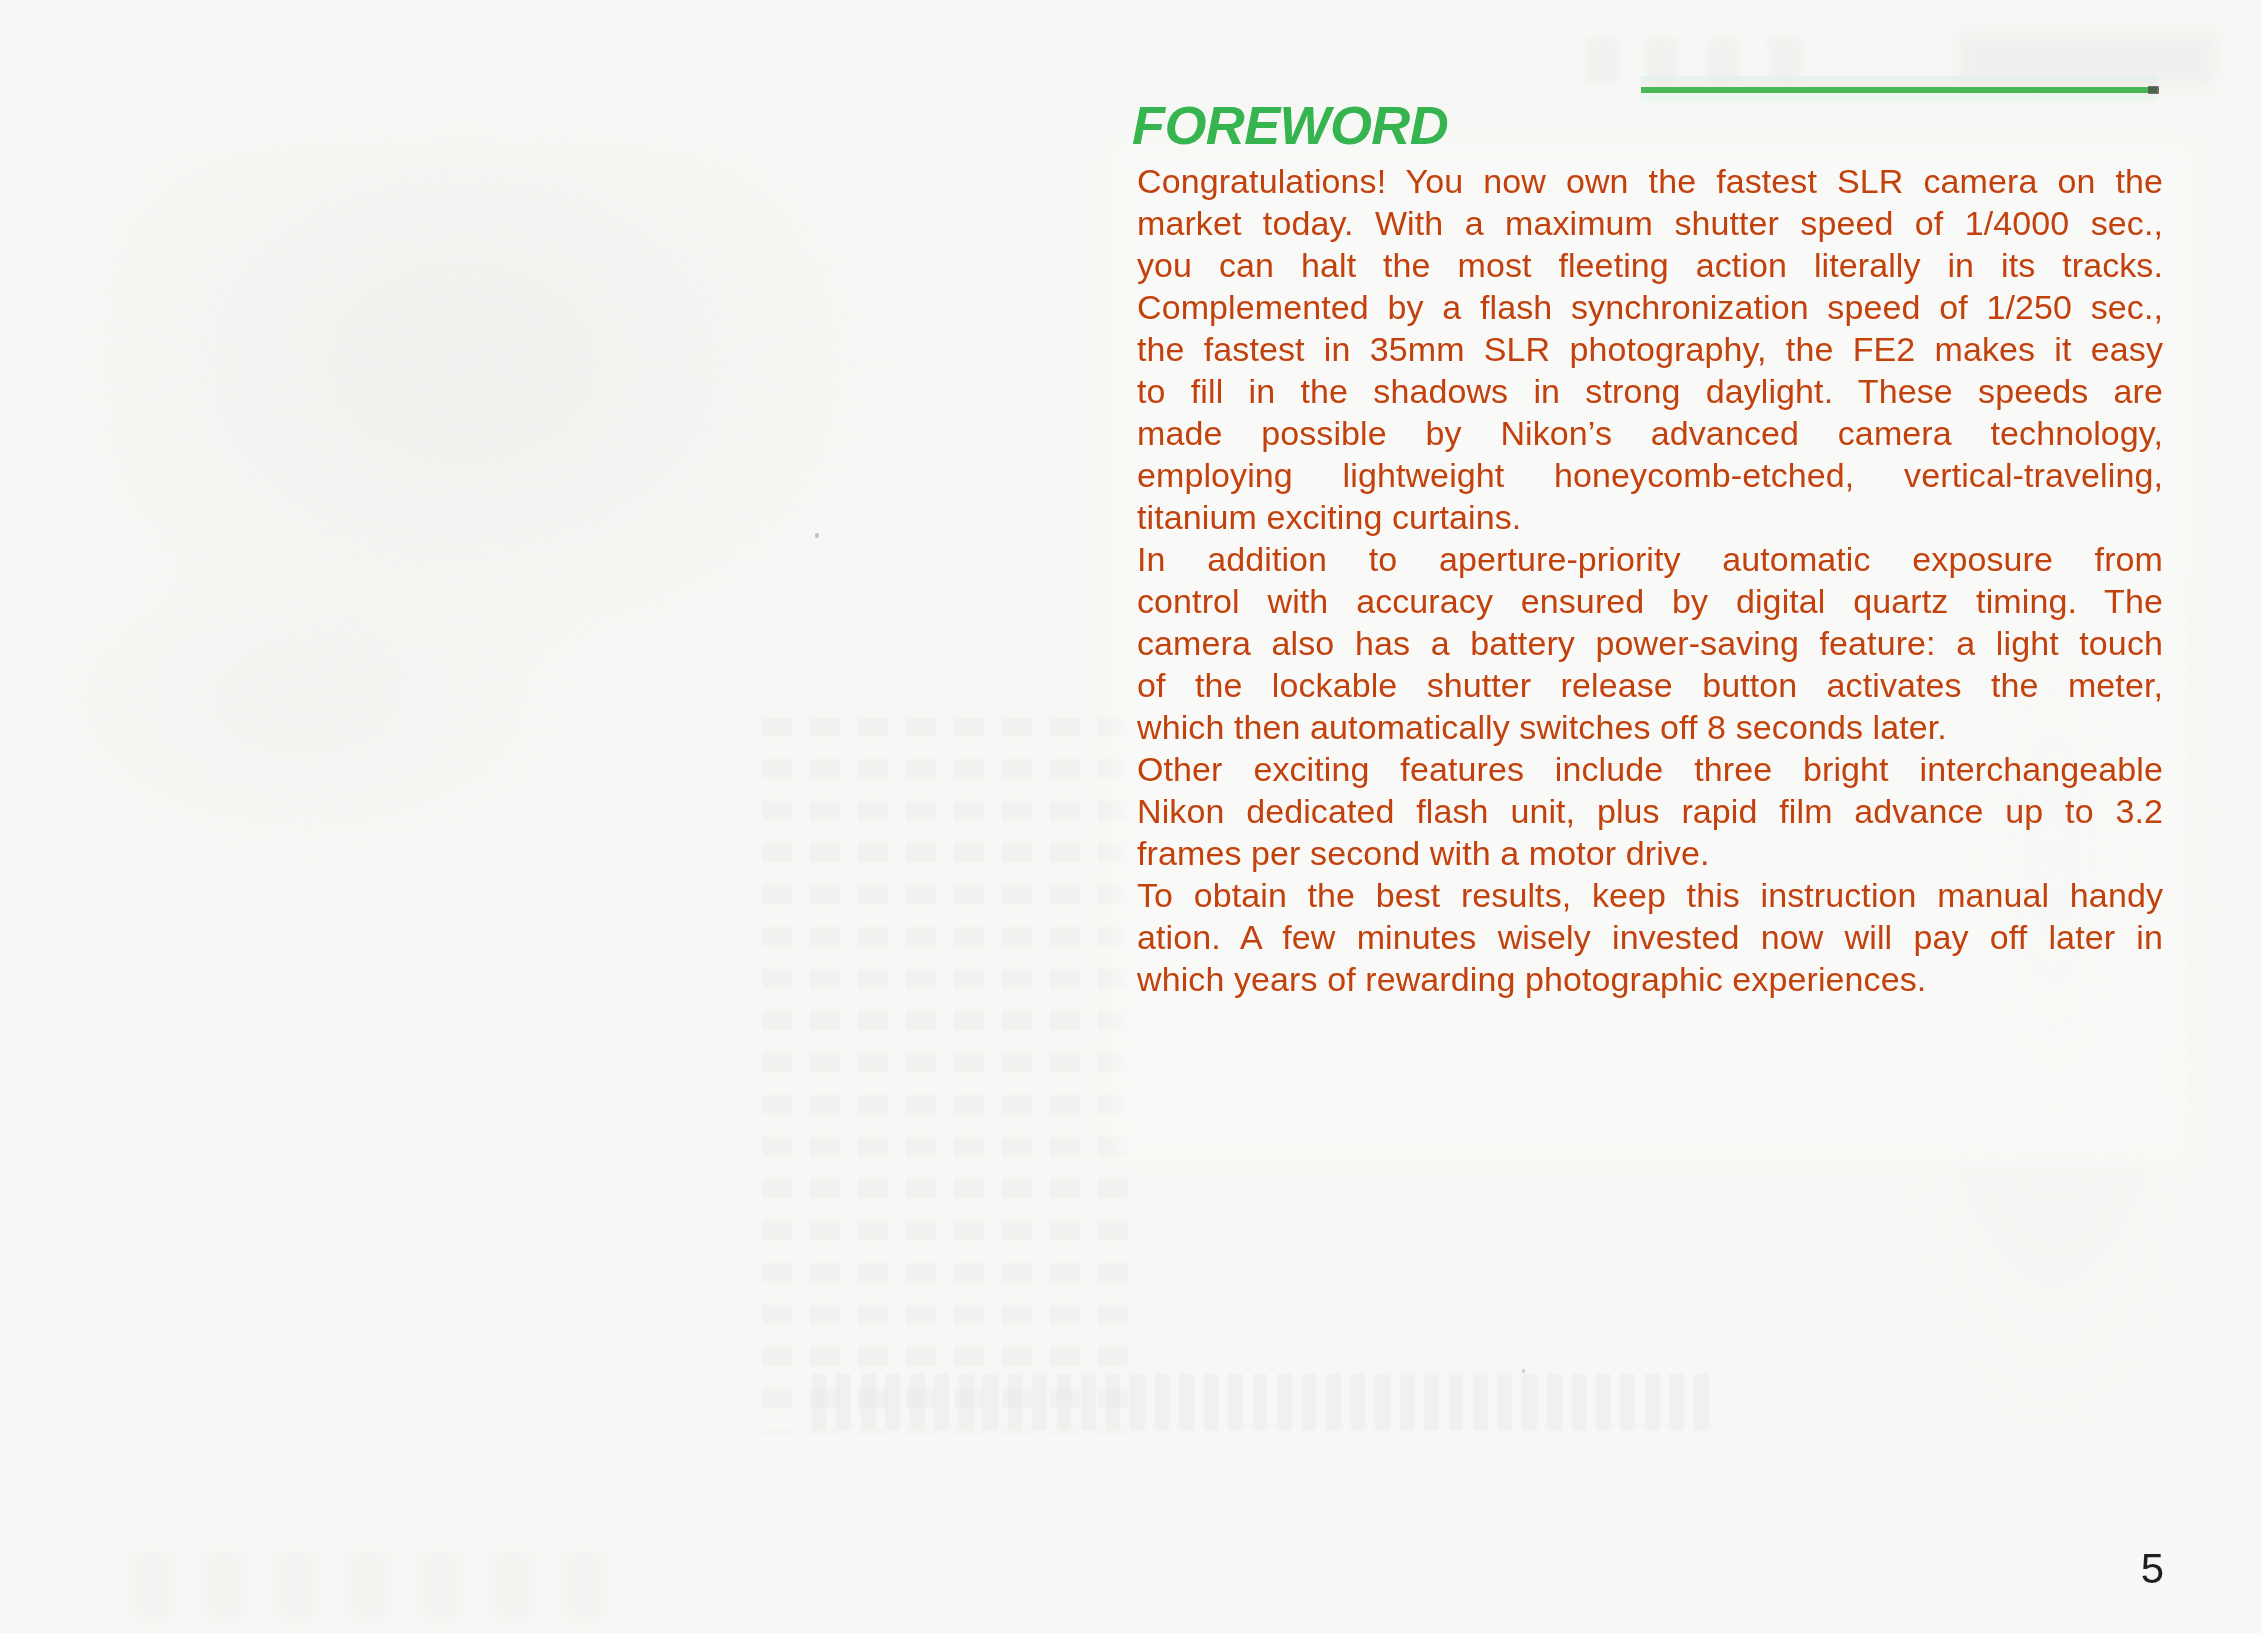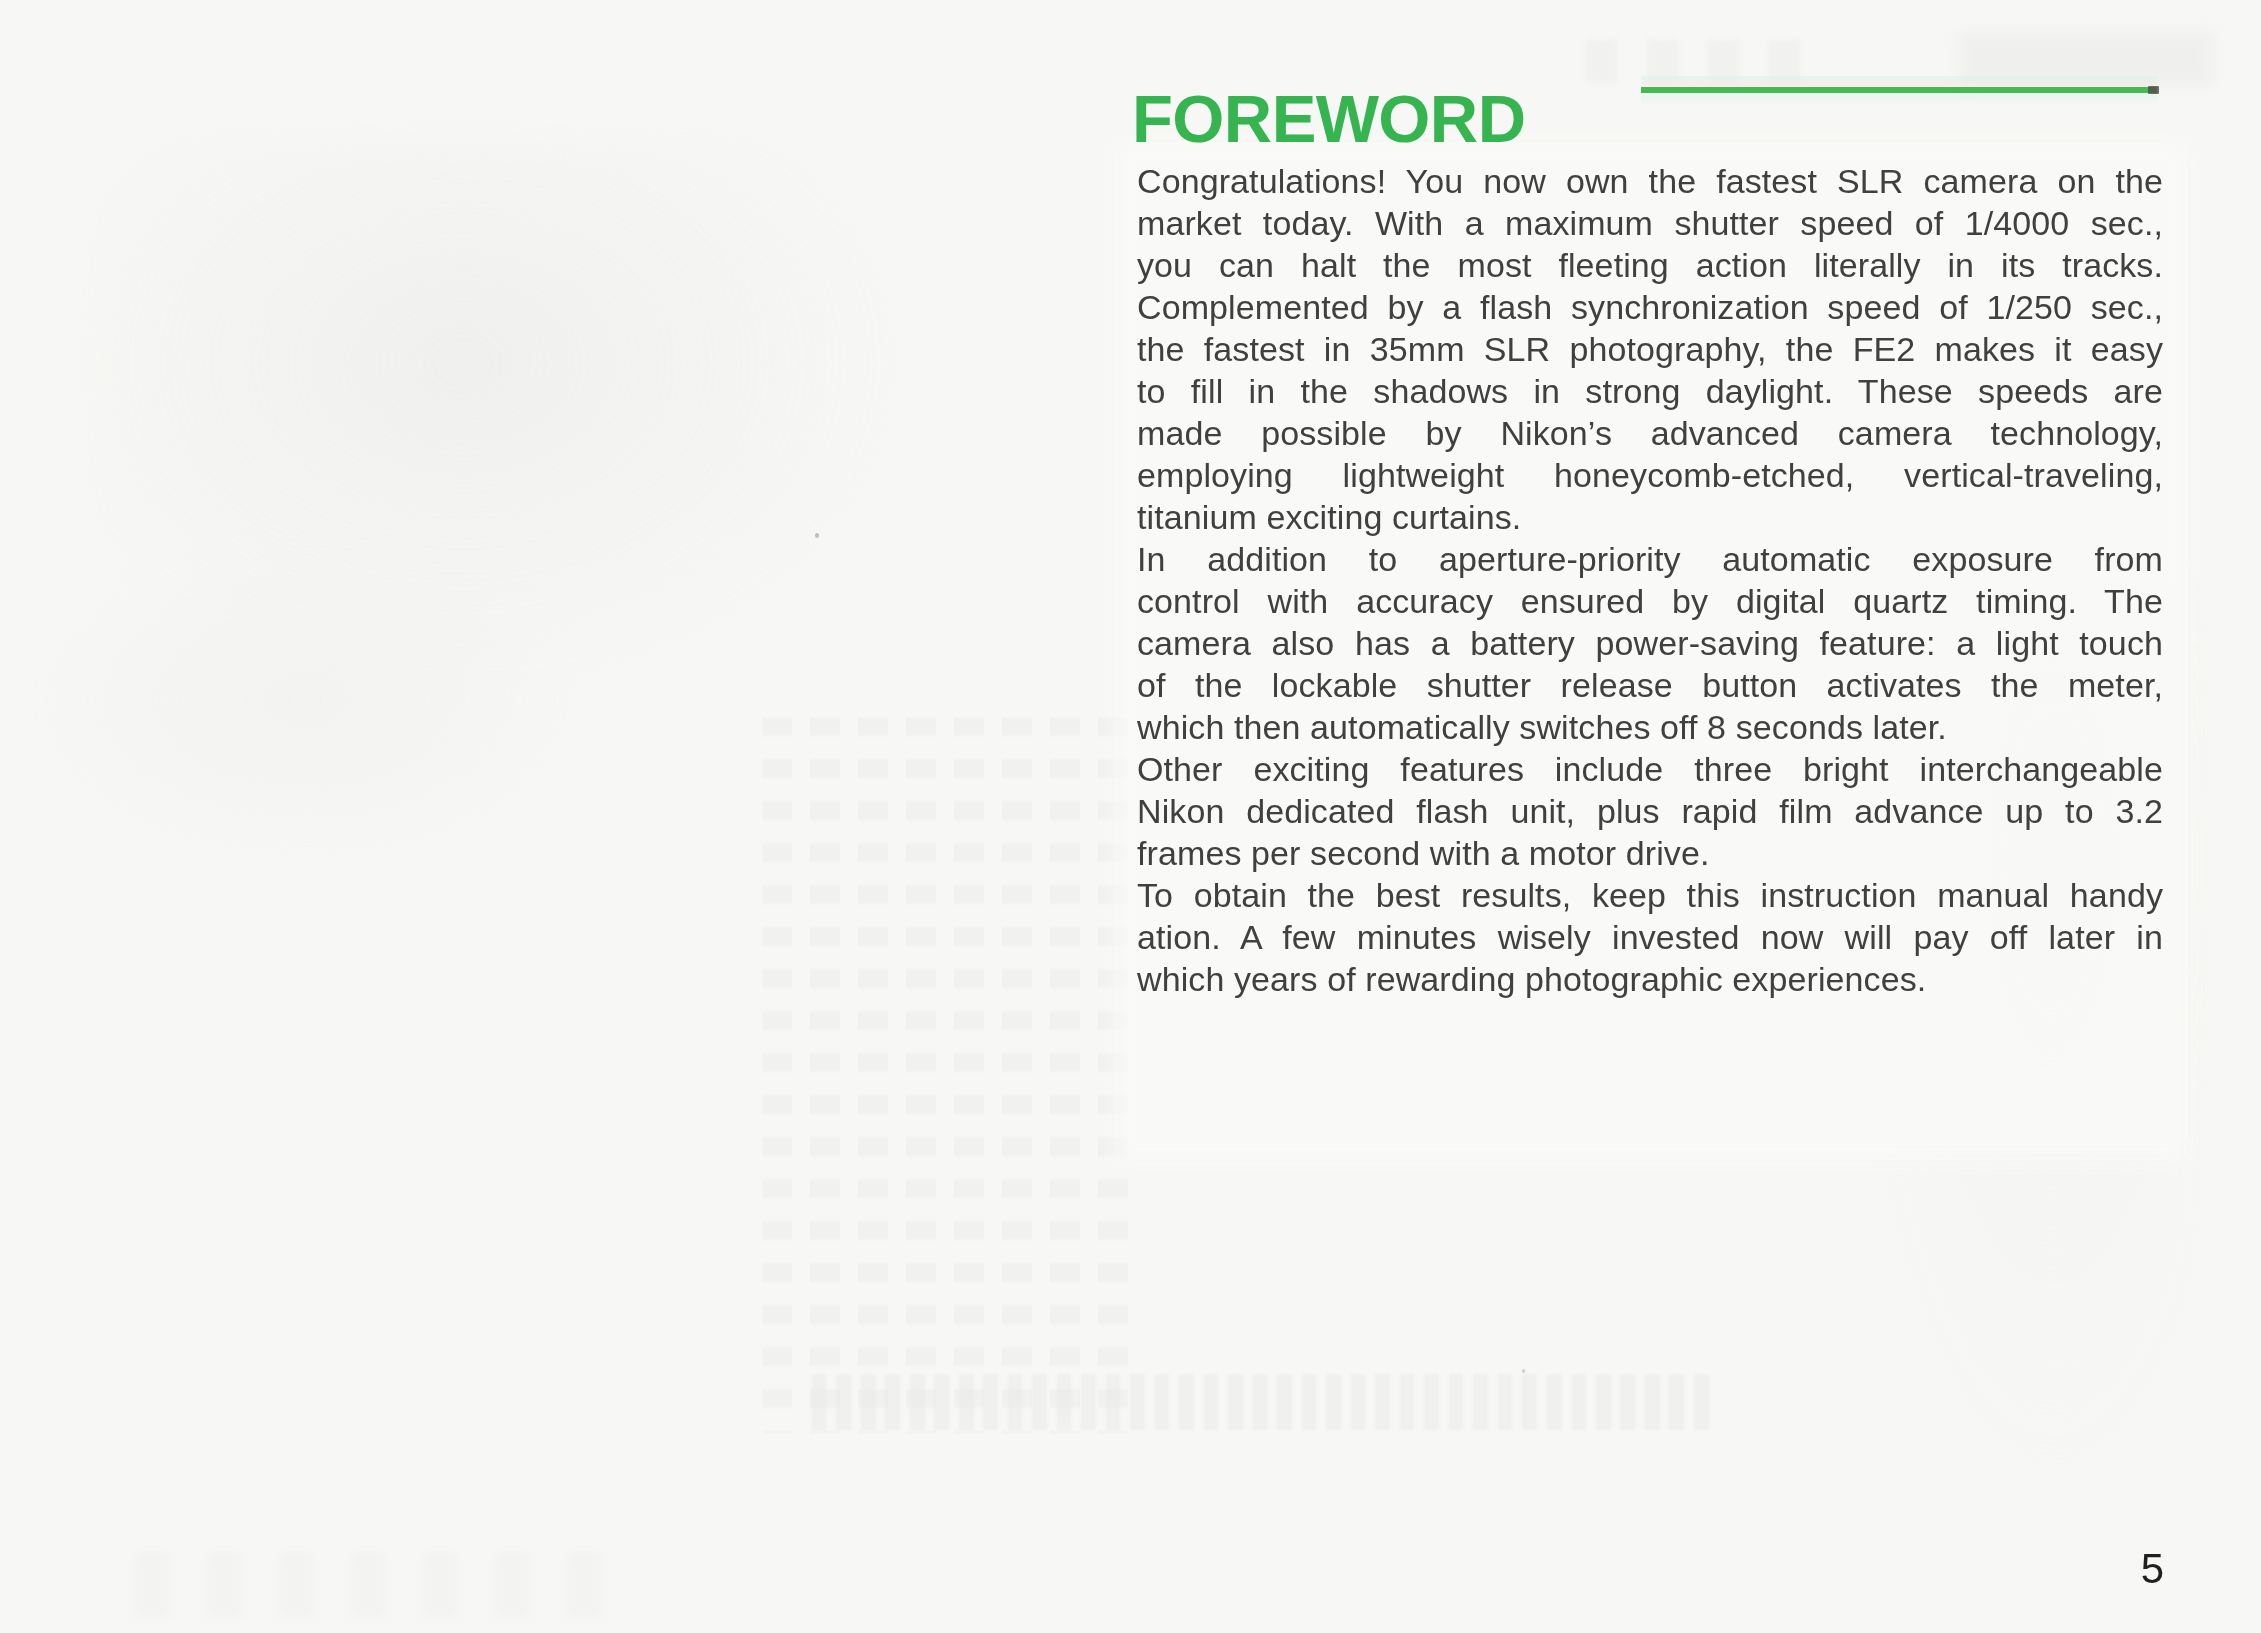"FOREWORD" .heading { font-size: 67px -> 54px; font-style: none -> italic; top: 32px -> 48px }
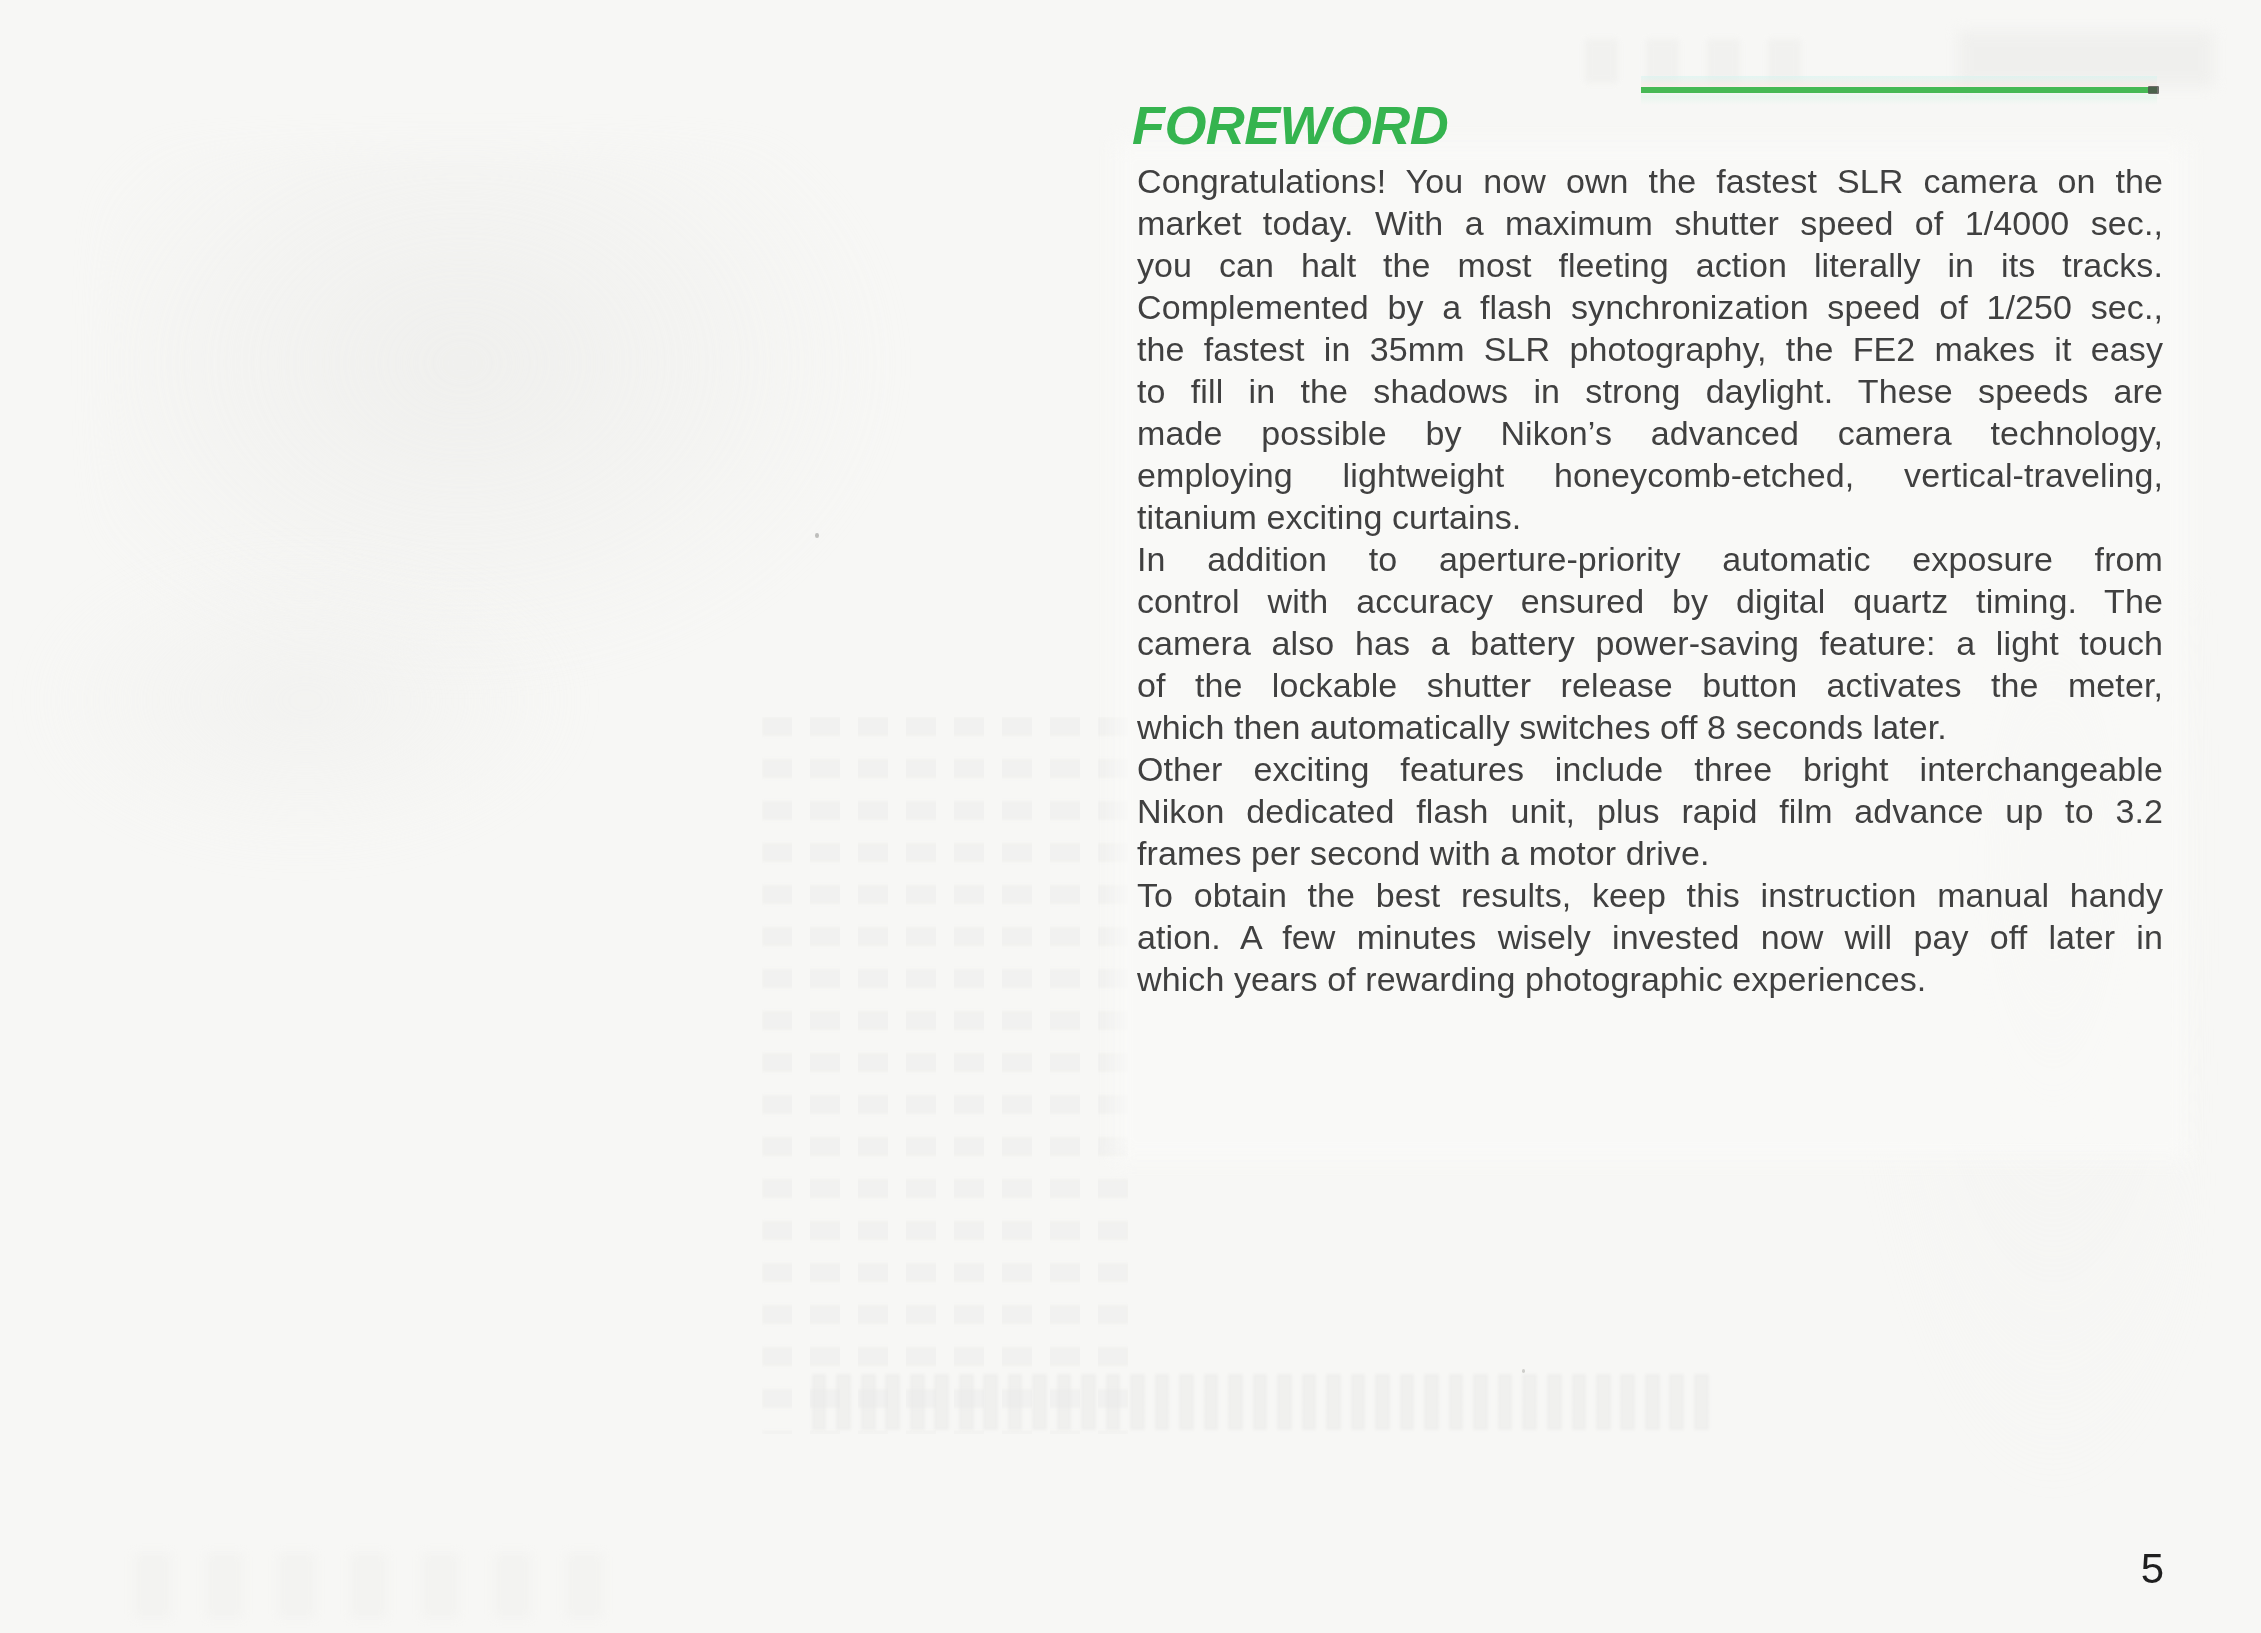"Congratulations! You now own the" div.body-text { color: #404040 -> #c2410c }
